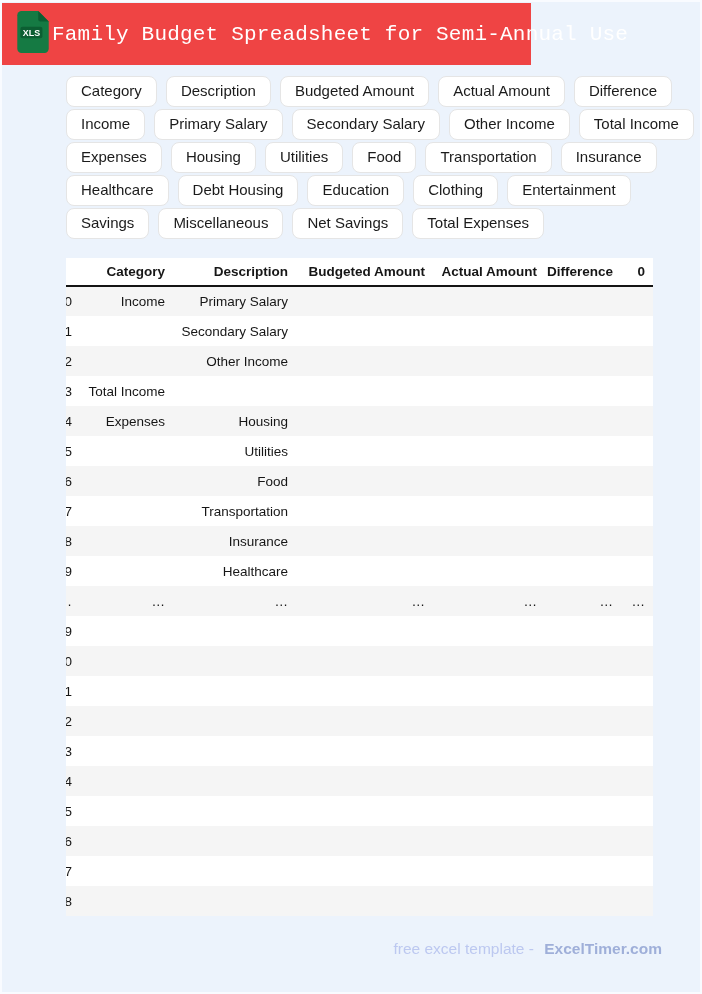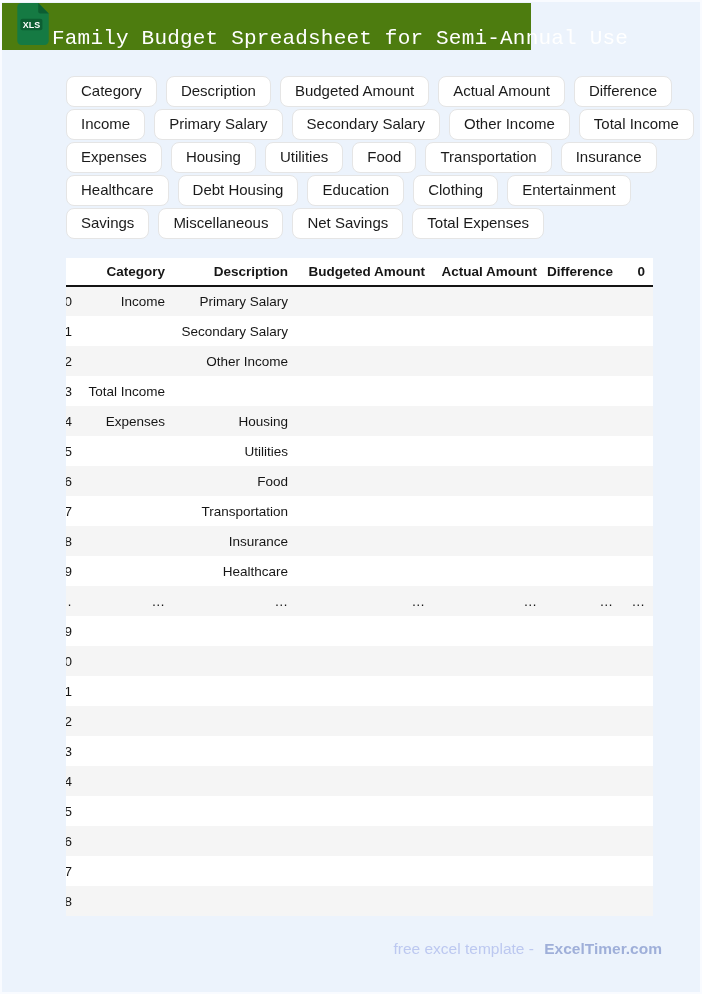"XLS" .banner { align-items: flex-end -> center; background: #4d7c0f -> #ef4444; height: 47px -> 62px }
